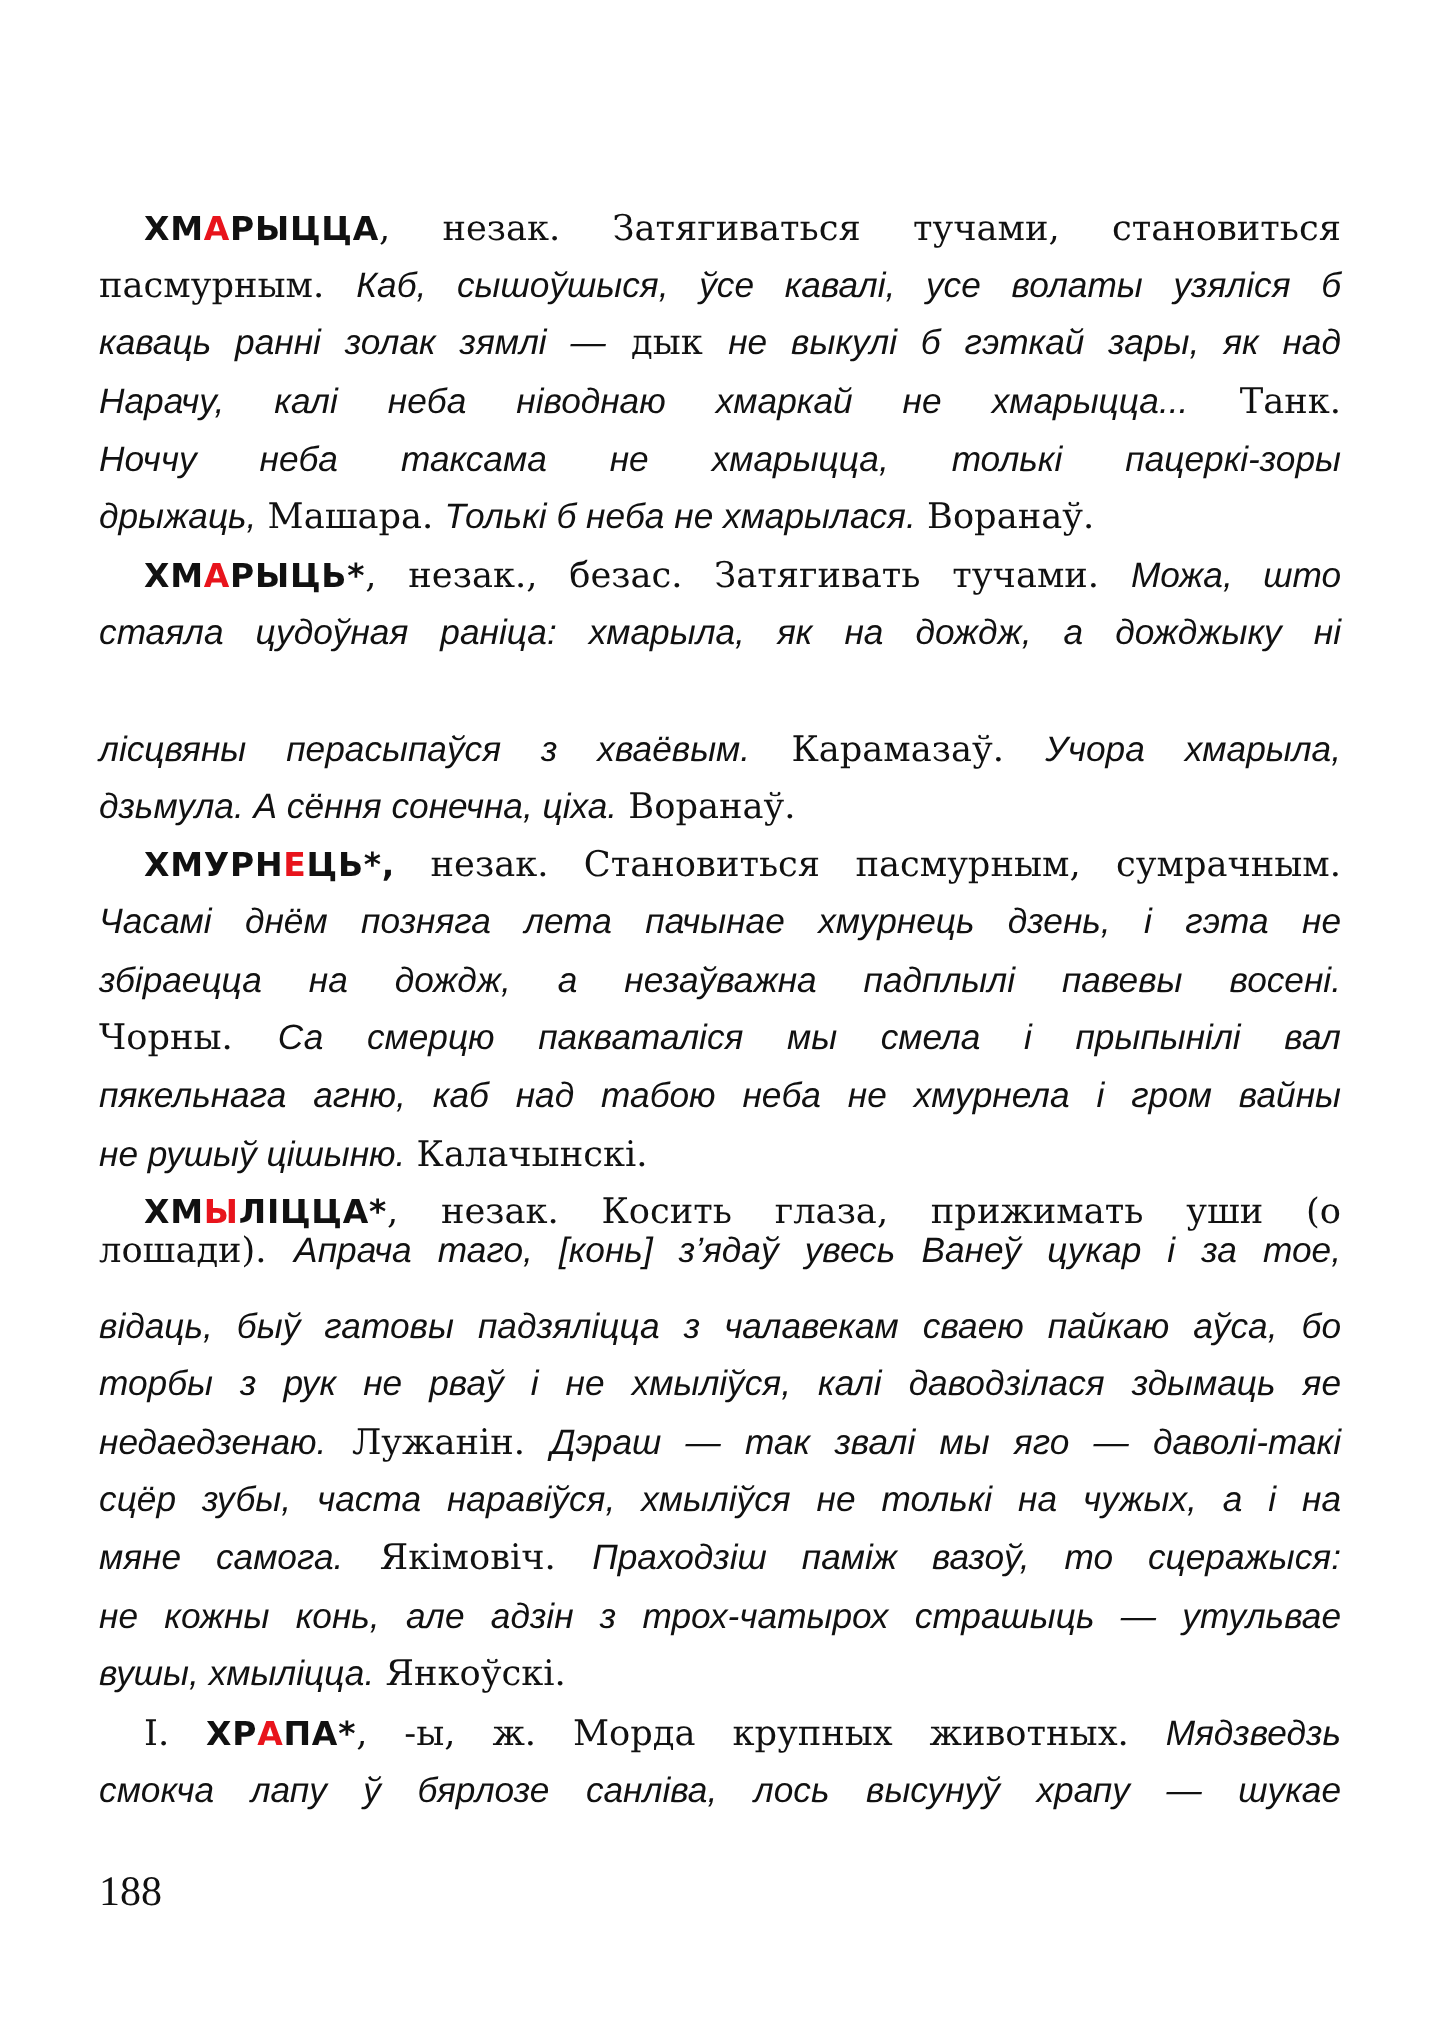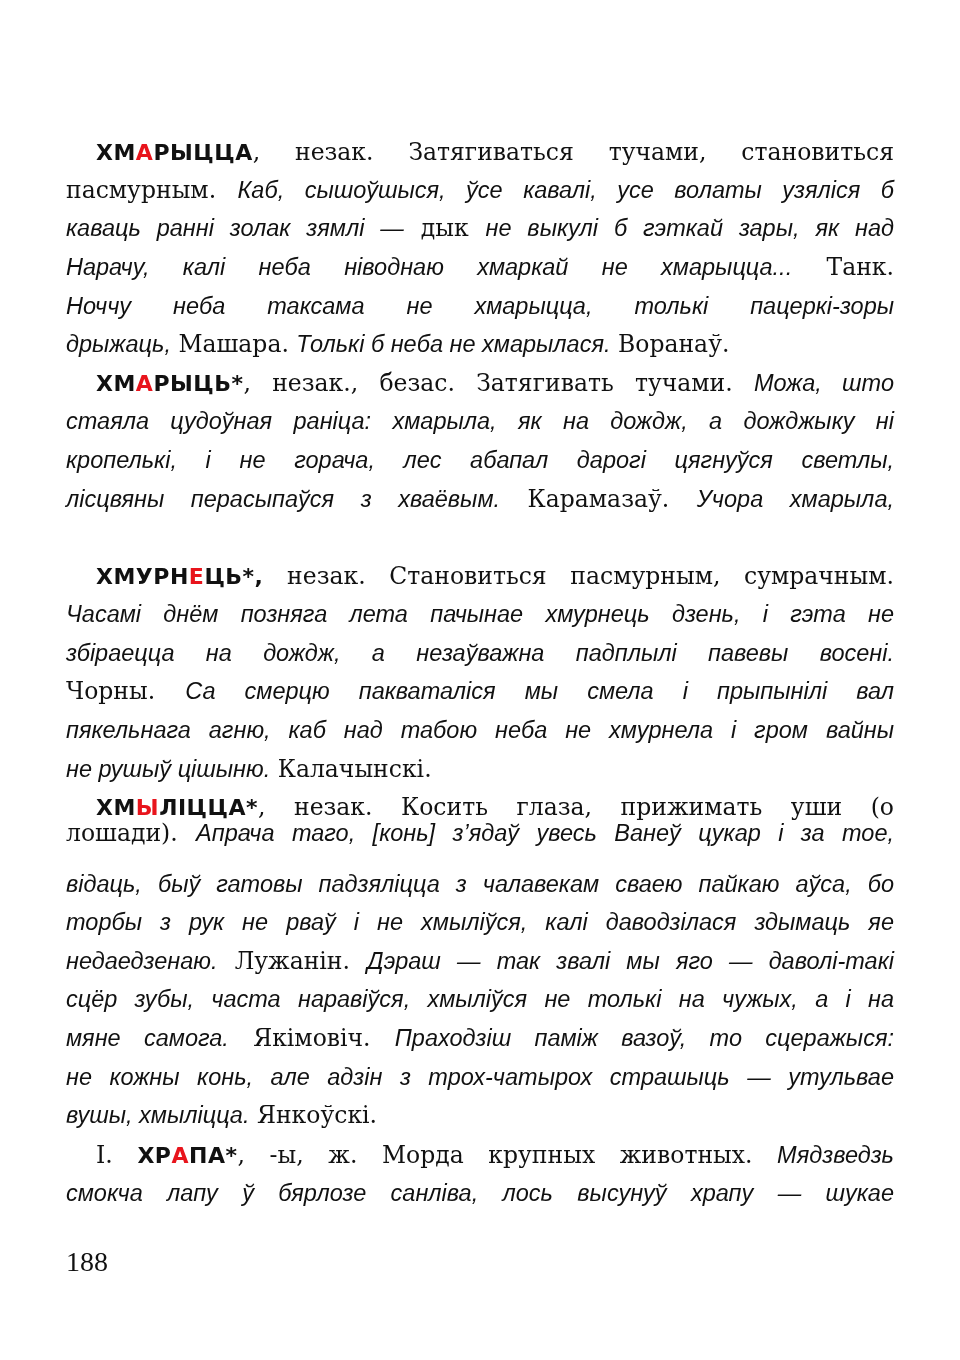"кропелькі, і не горача, лес" div.line { html: <div><i>кропелькі, і не горача, лес абапал дарогі цягнуўся светлы,</i></div> -> none }
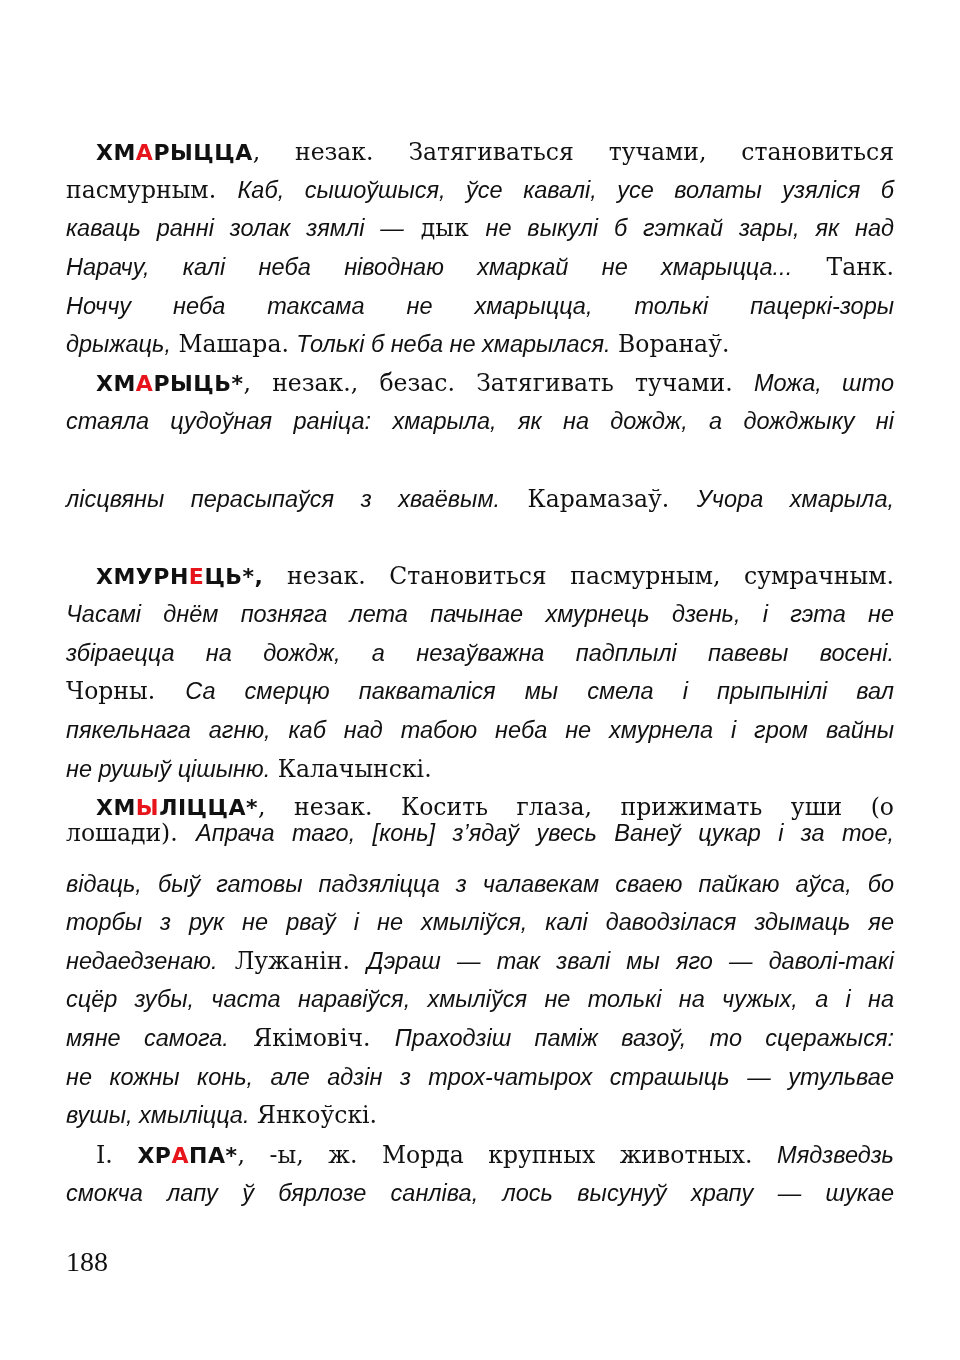"дзьмула. А сёння сонечна, ціха." div.line { html: none -> <div><i>дзьмула. А сёння сонечна, ціха.</i> <span>Воранаў.</span></div> }
